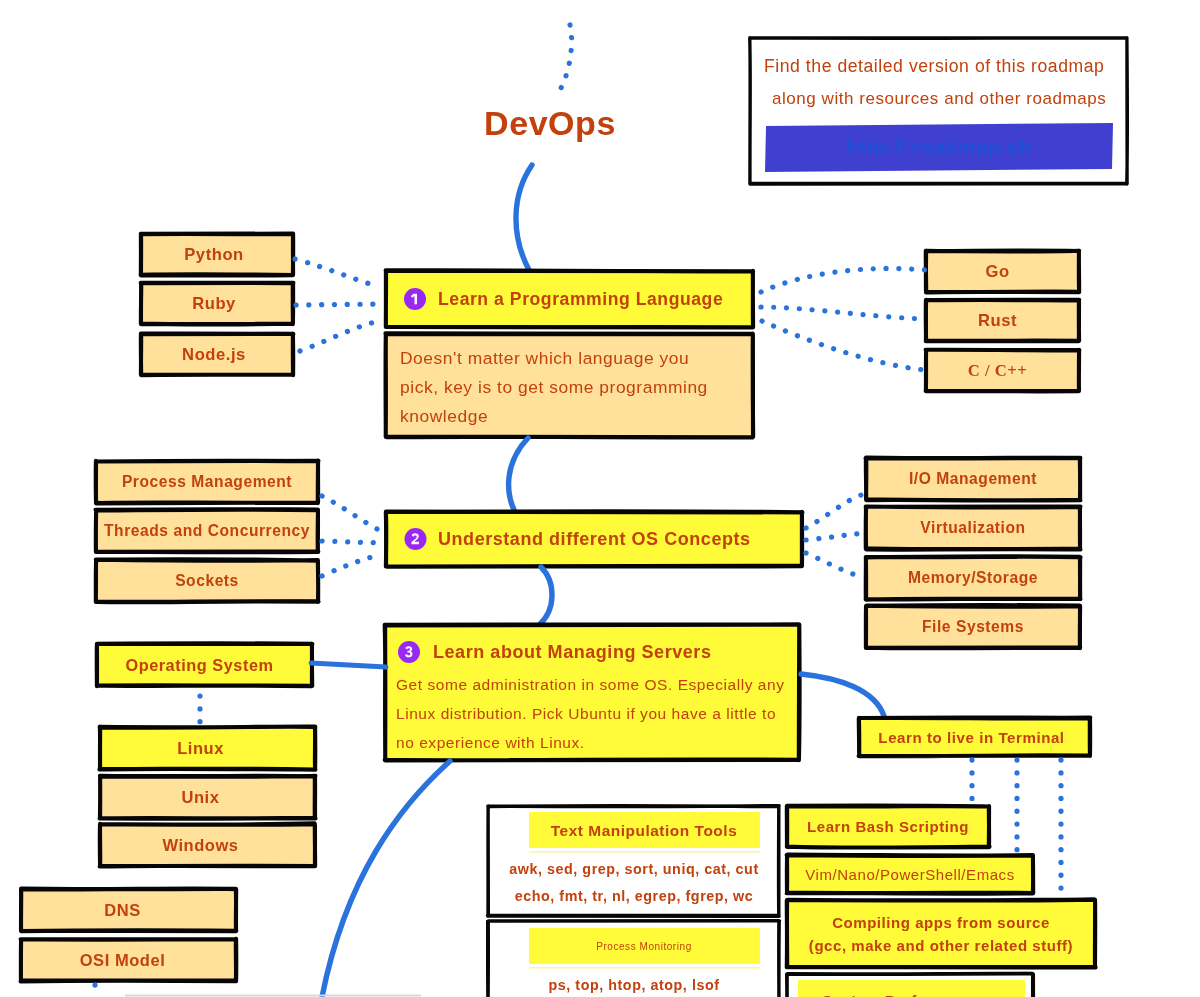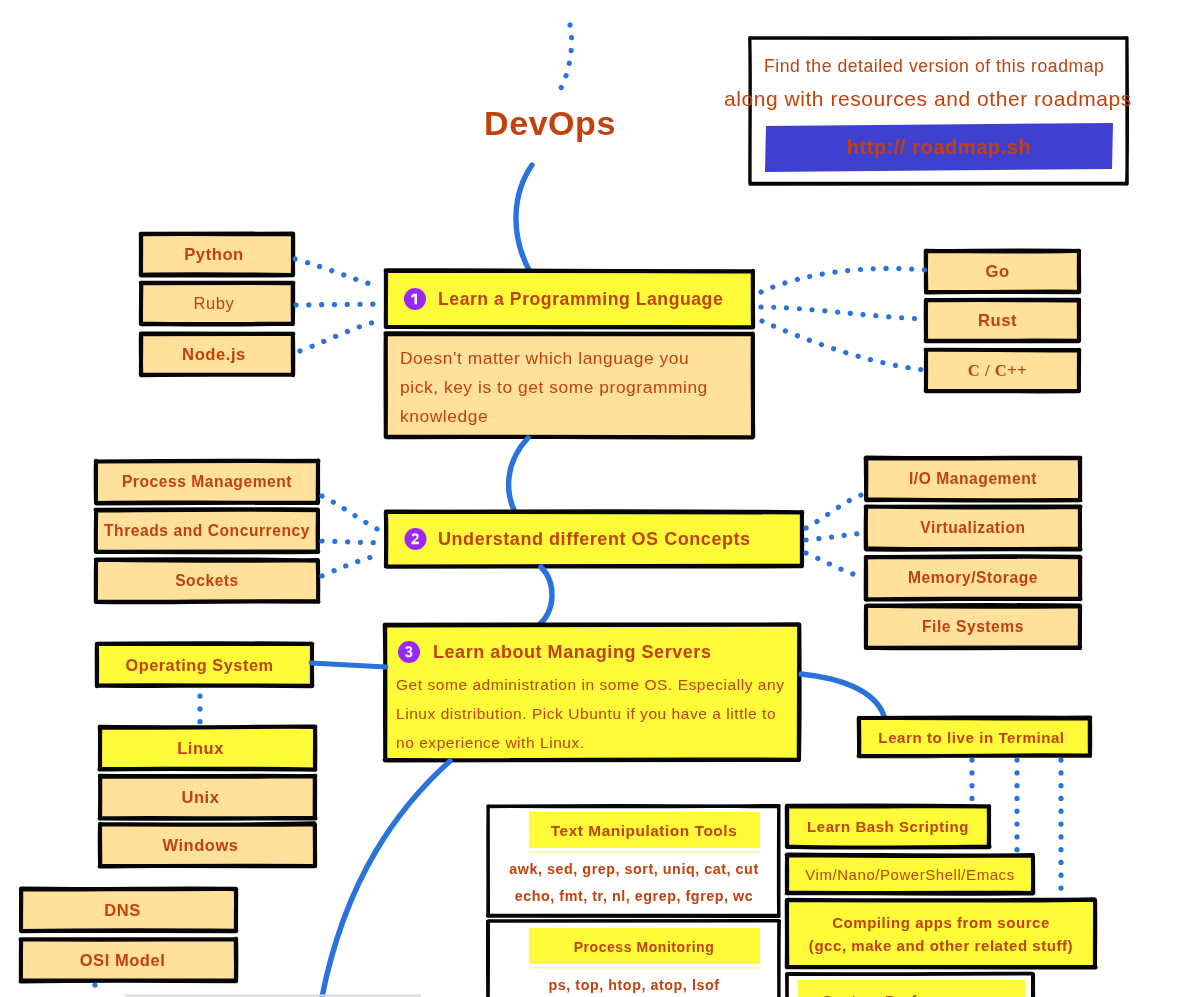"along with resources and other" div.lbl { font-size: 21px -> 17px; left: 724px -> 772px }
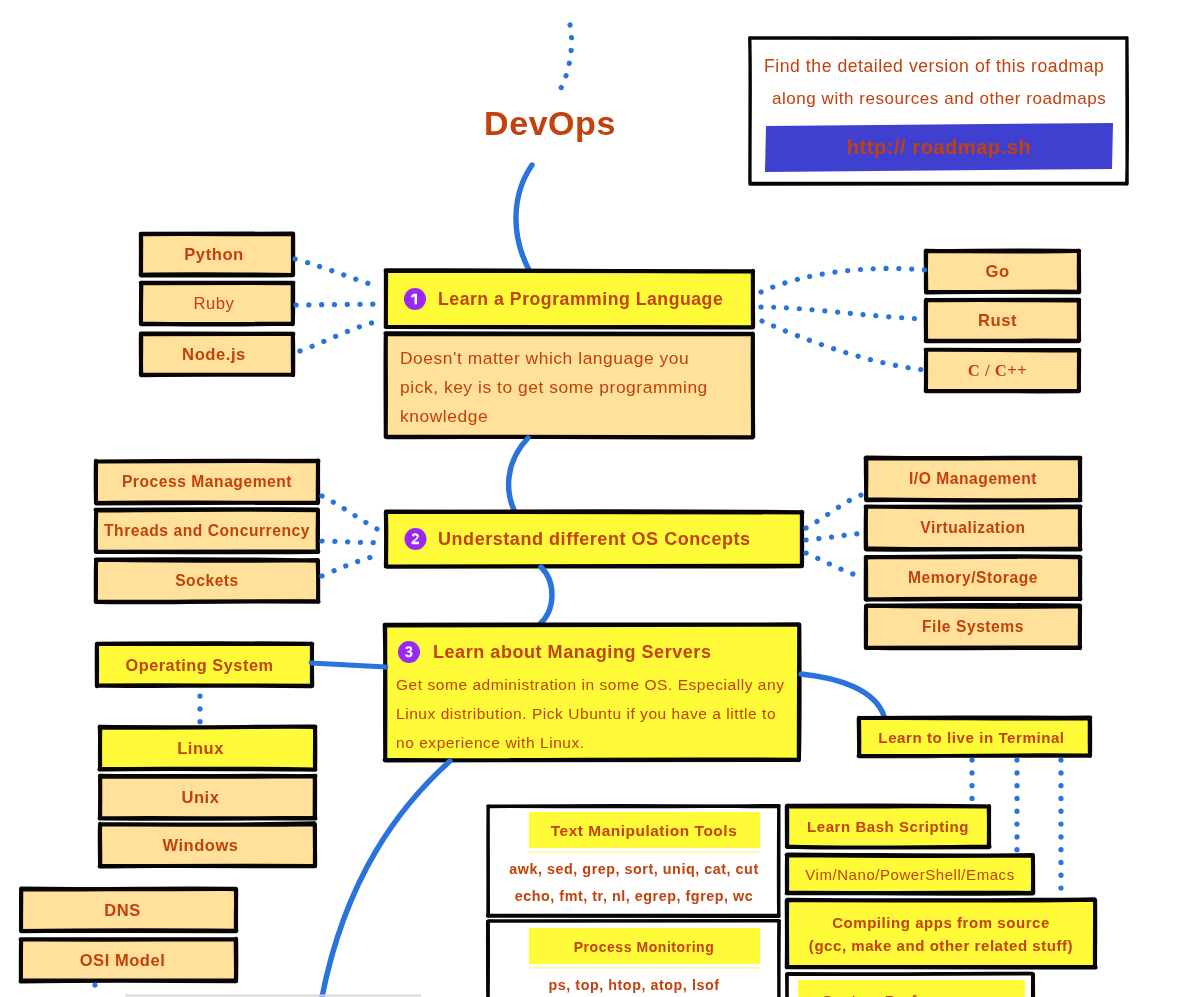"http:// roadmap.sh" div.lbl { color: #c2410c -> #1d4ed8 }
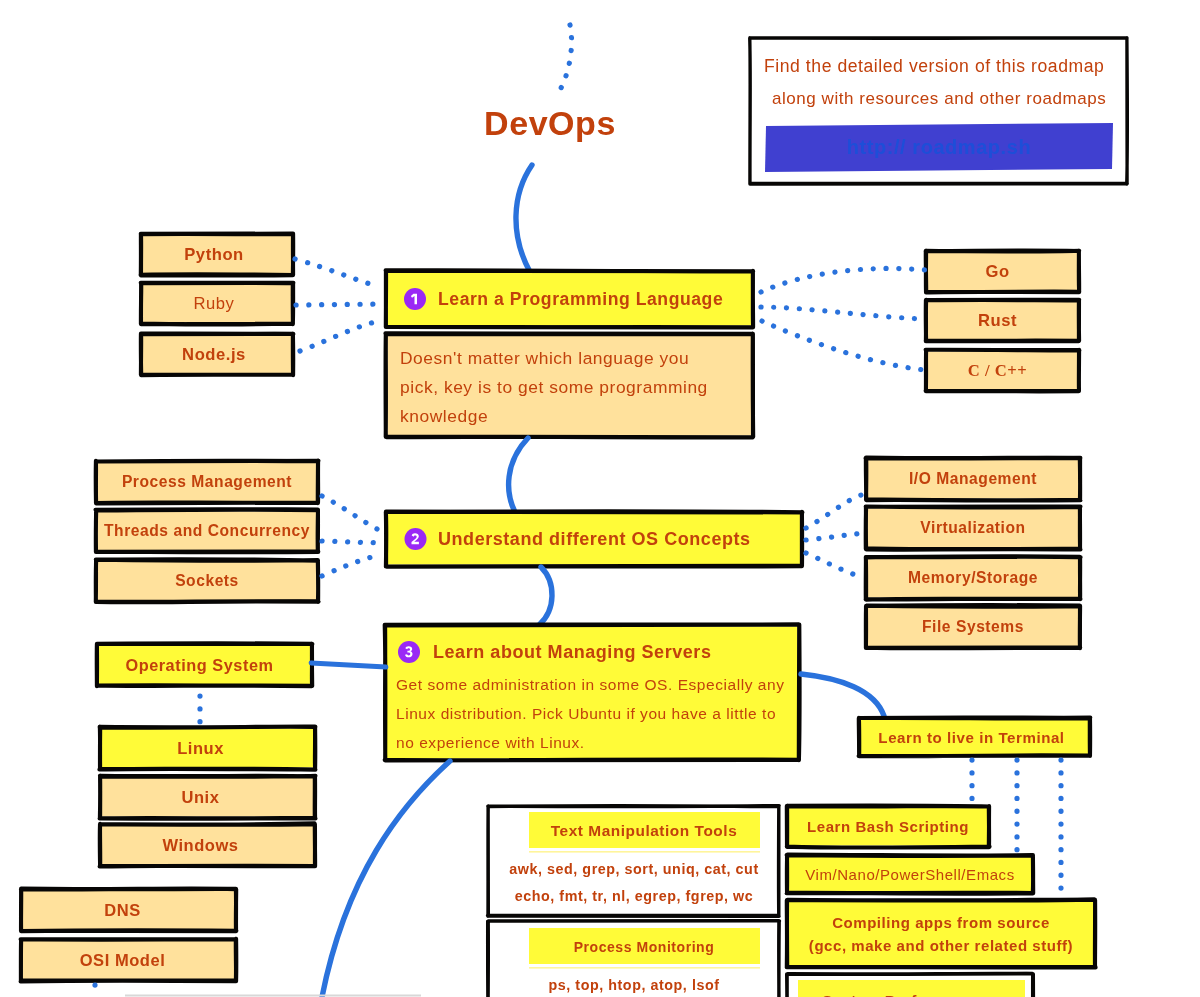"Ruby" div.lbl { font-weight: 400 -> 700 }
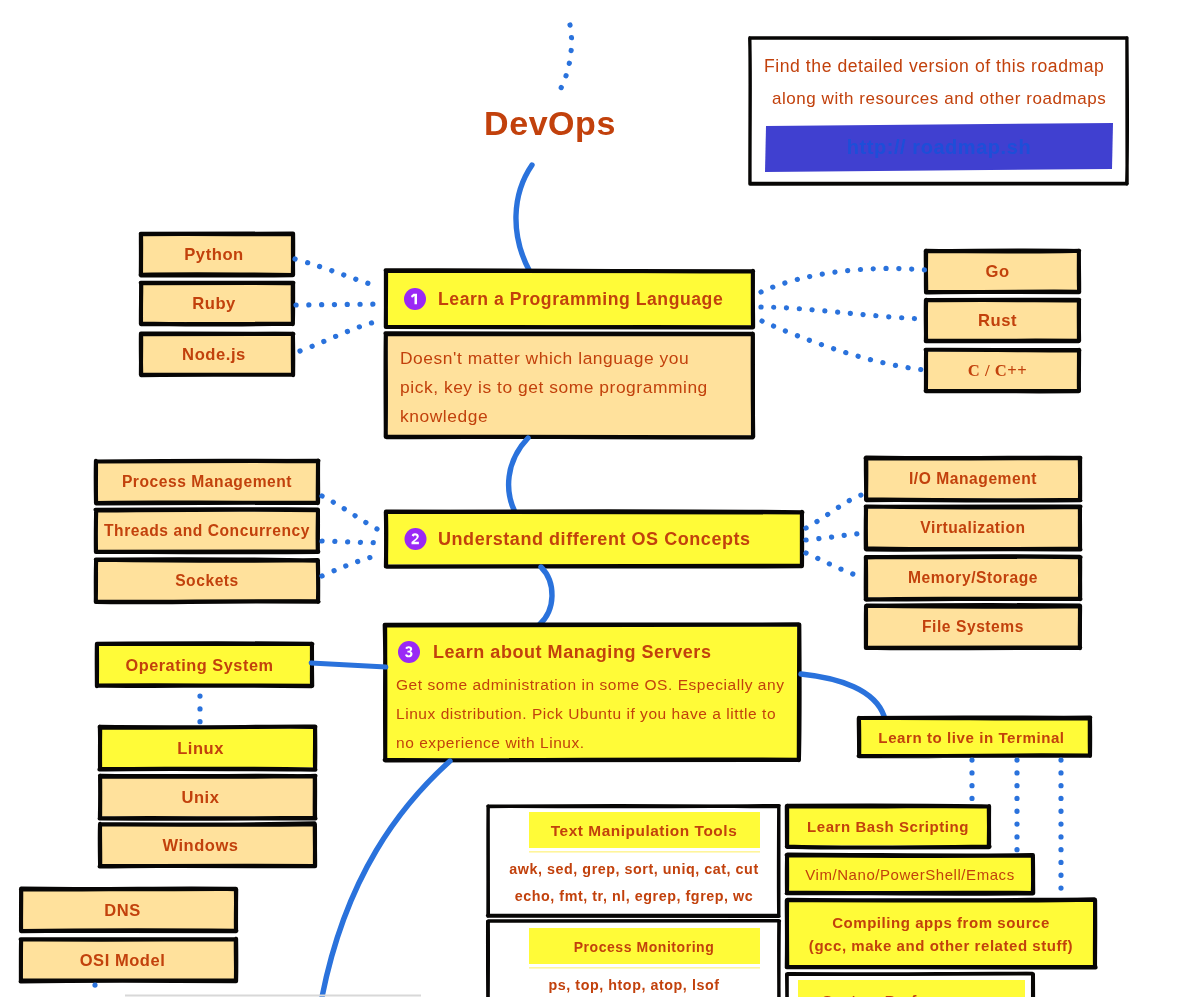"Process Monitoring" div.lbl { font-size: 14px -> 10px; font-weight: 700 -> 400 }
